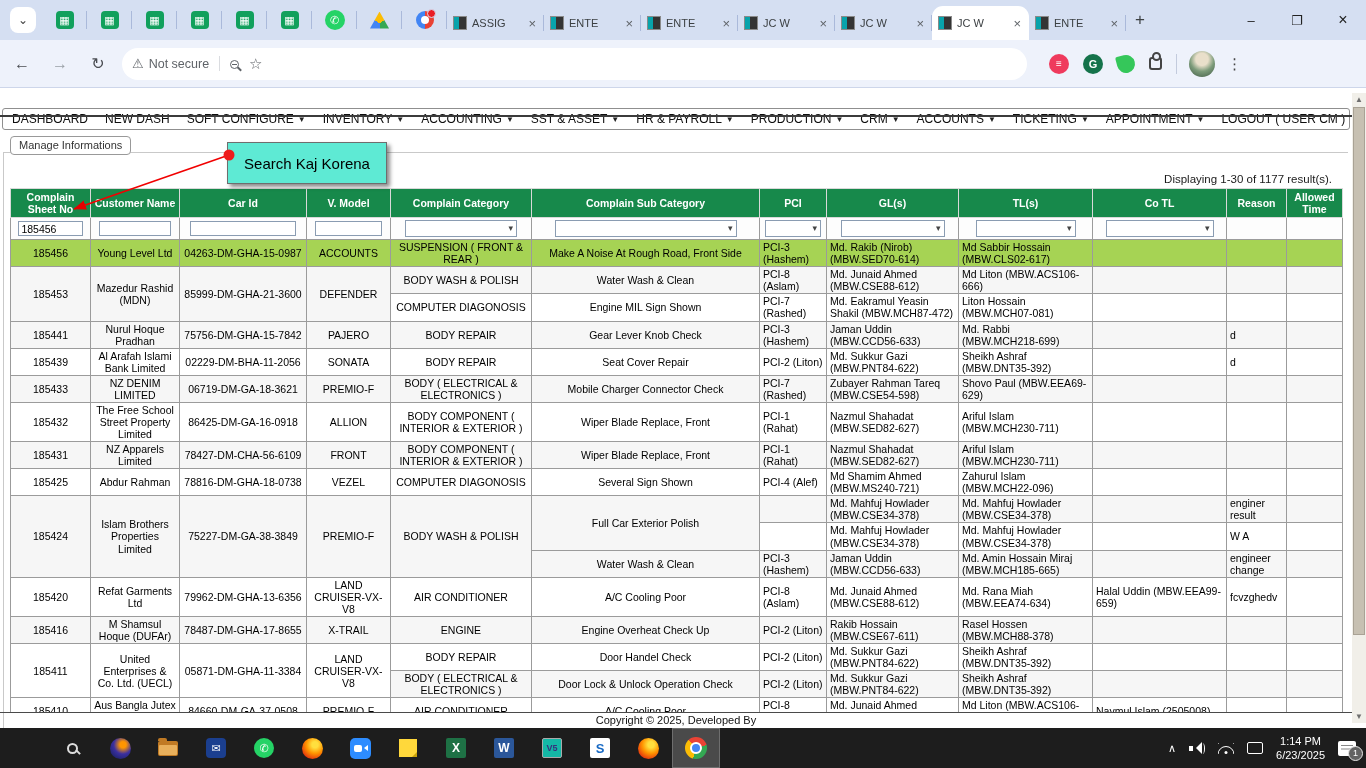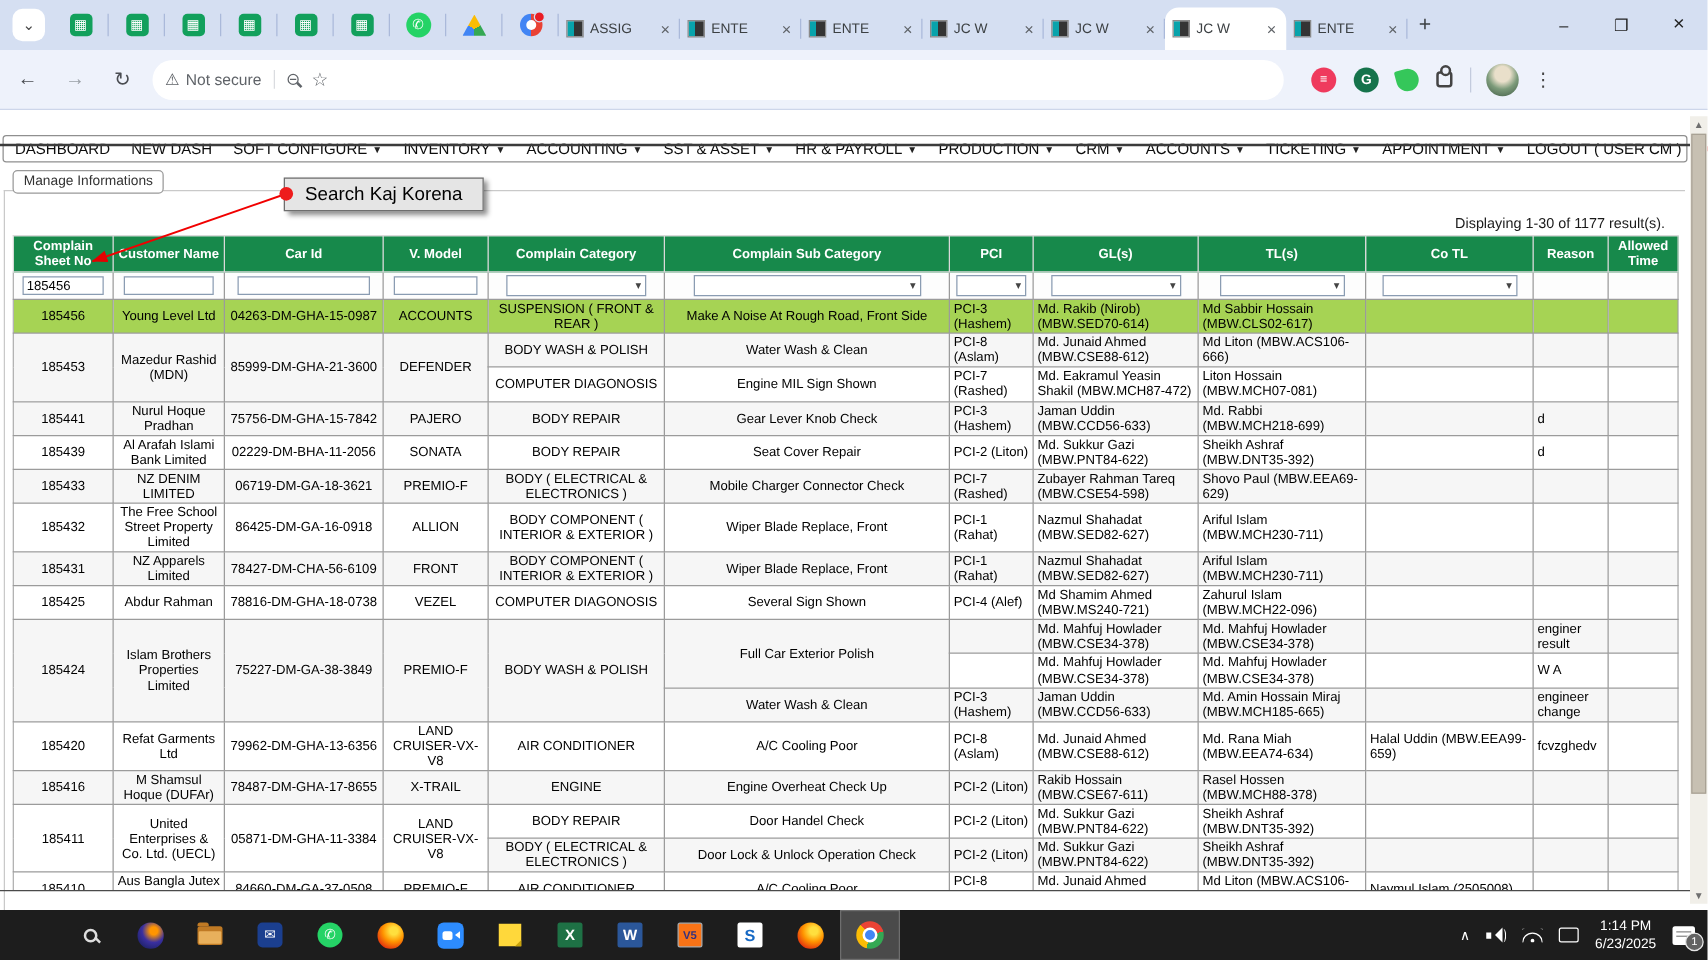"Search Kaj Korena" #tooltip { background: #e5e5e5 -> #5eead4; height: 27px -> 42px }
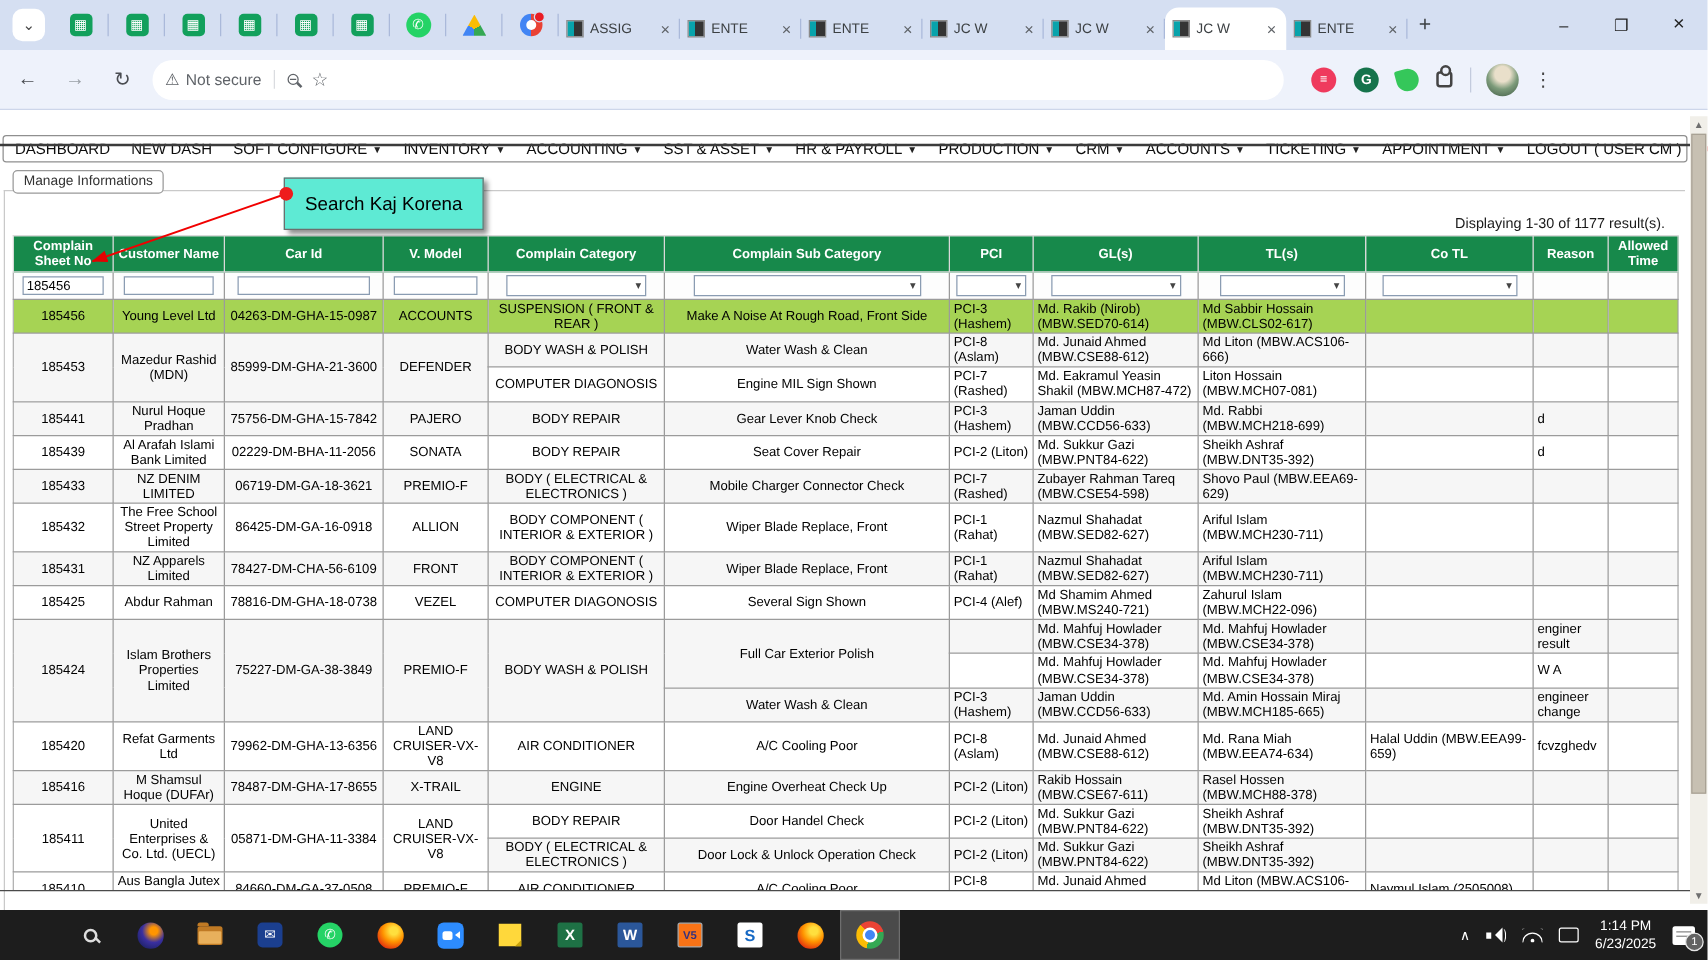"Copyright © 2025, Developed By" div { html: none -> <div>Copyright © 2025, Developed By</div> }
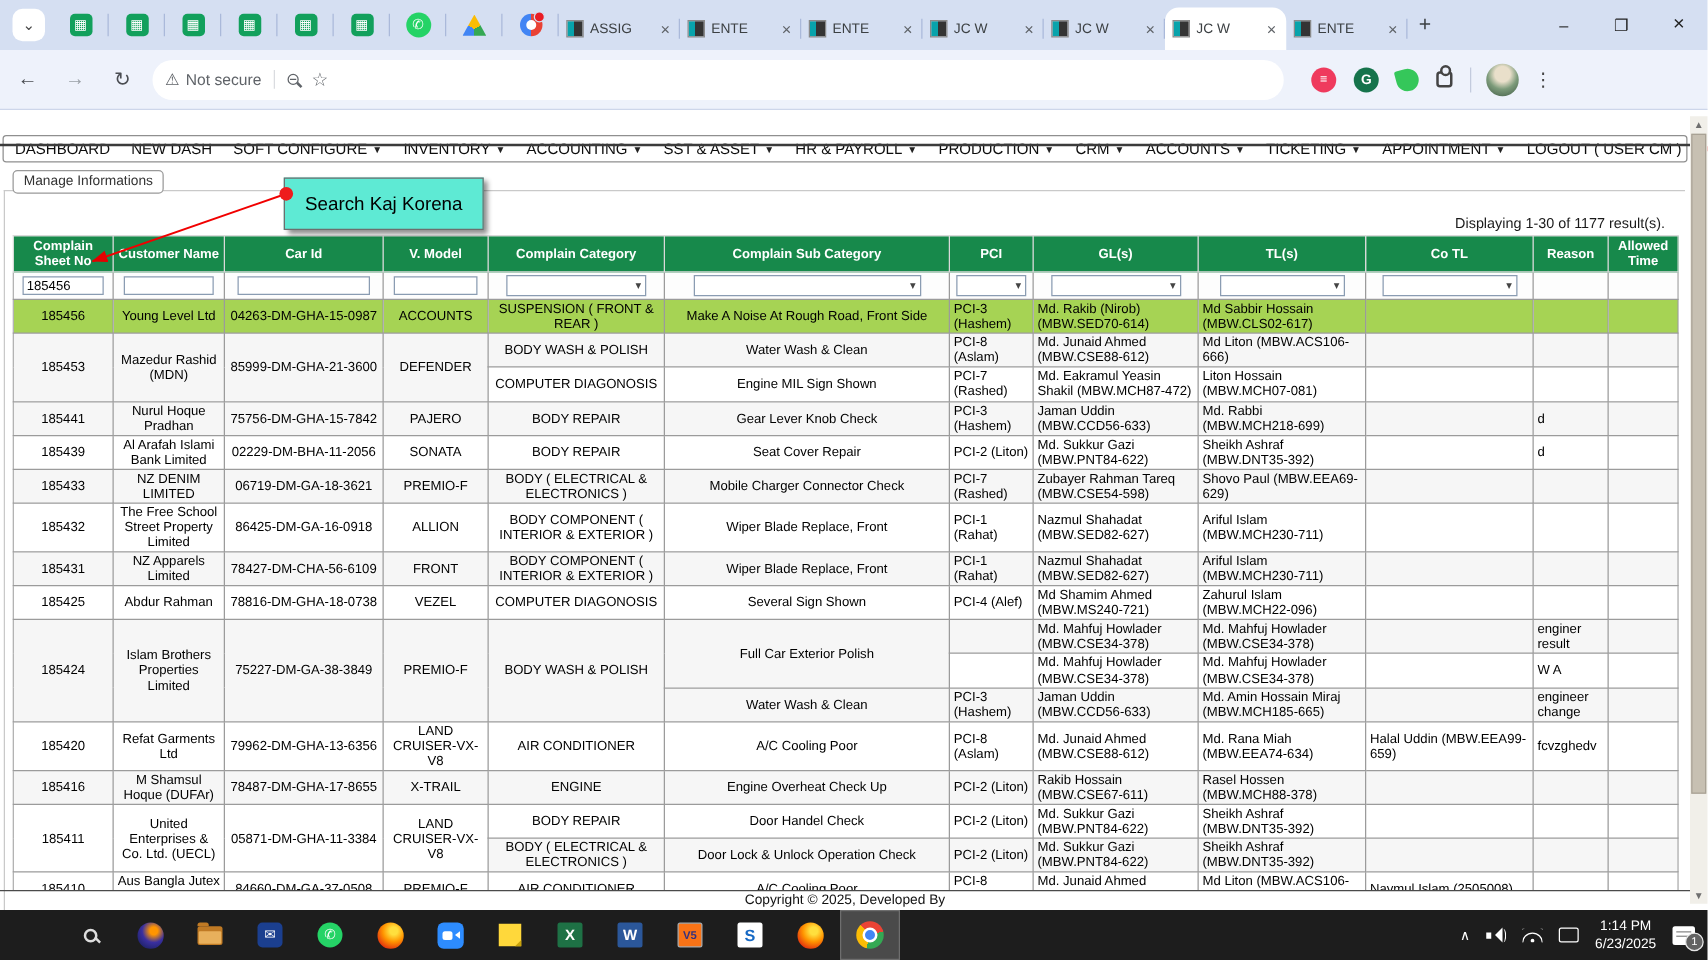"V5" .ic-v5 { background: #f97316 -> #14b8a6 }
